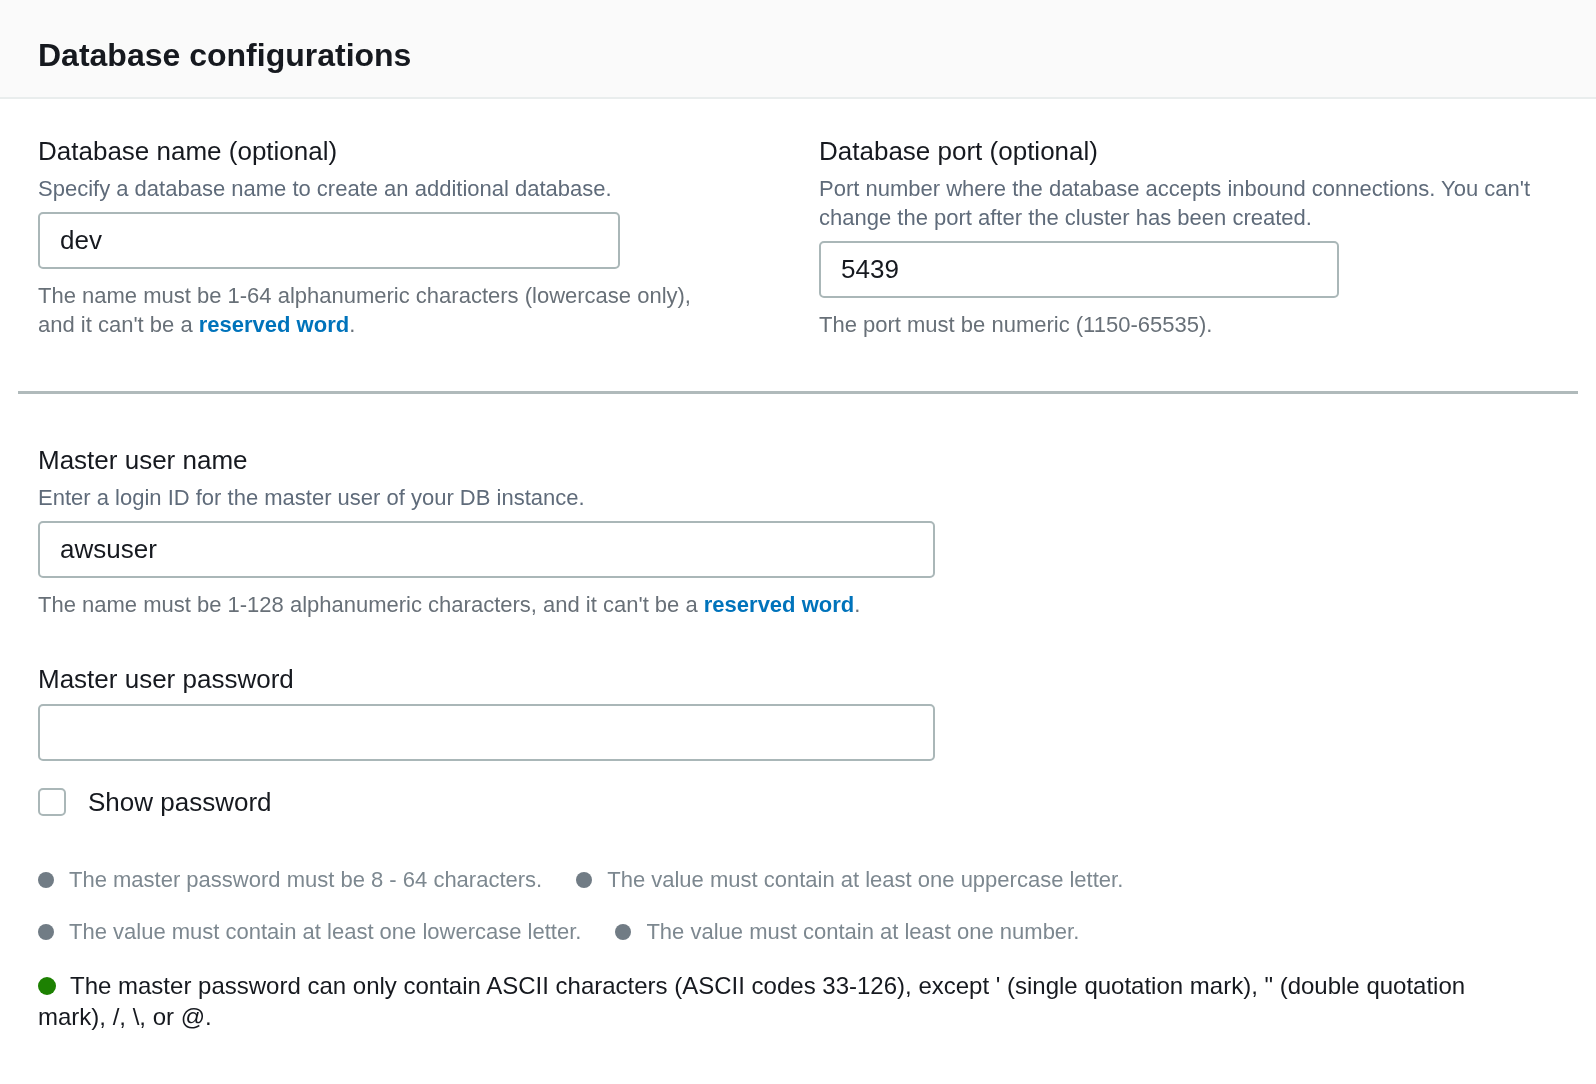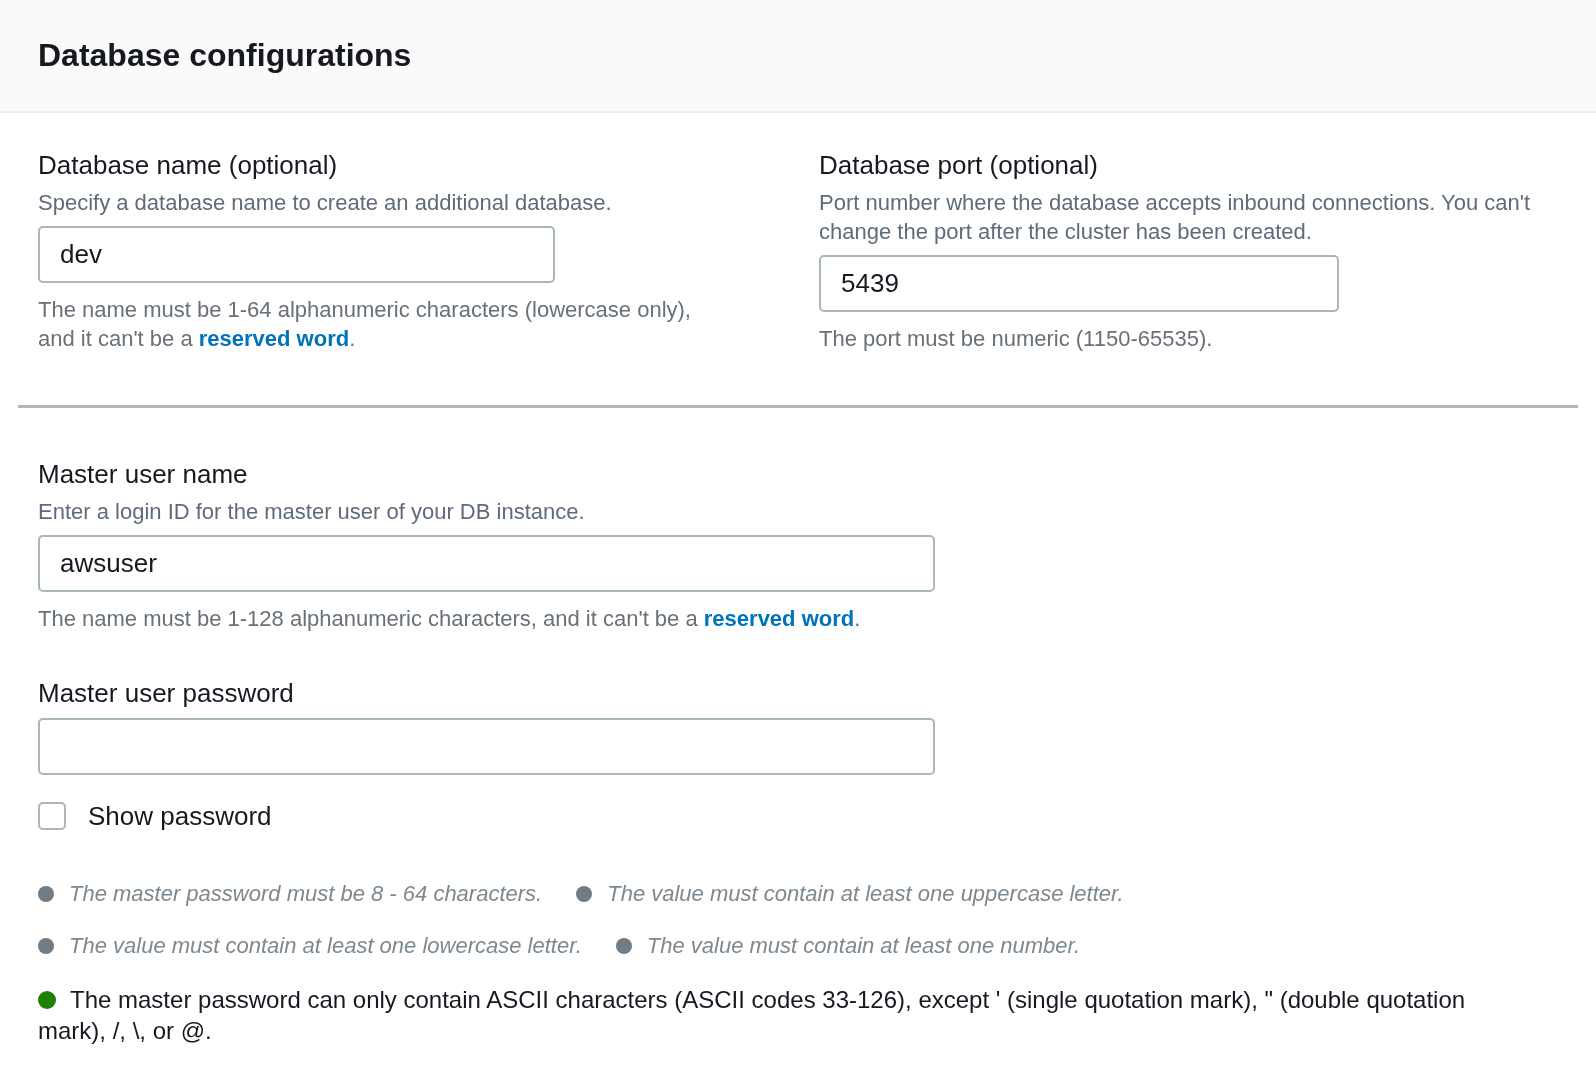"Database configurations" .panel-header { padding: 36px 38px 37px 38px -> 36px 38px 23px 38px }
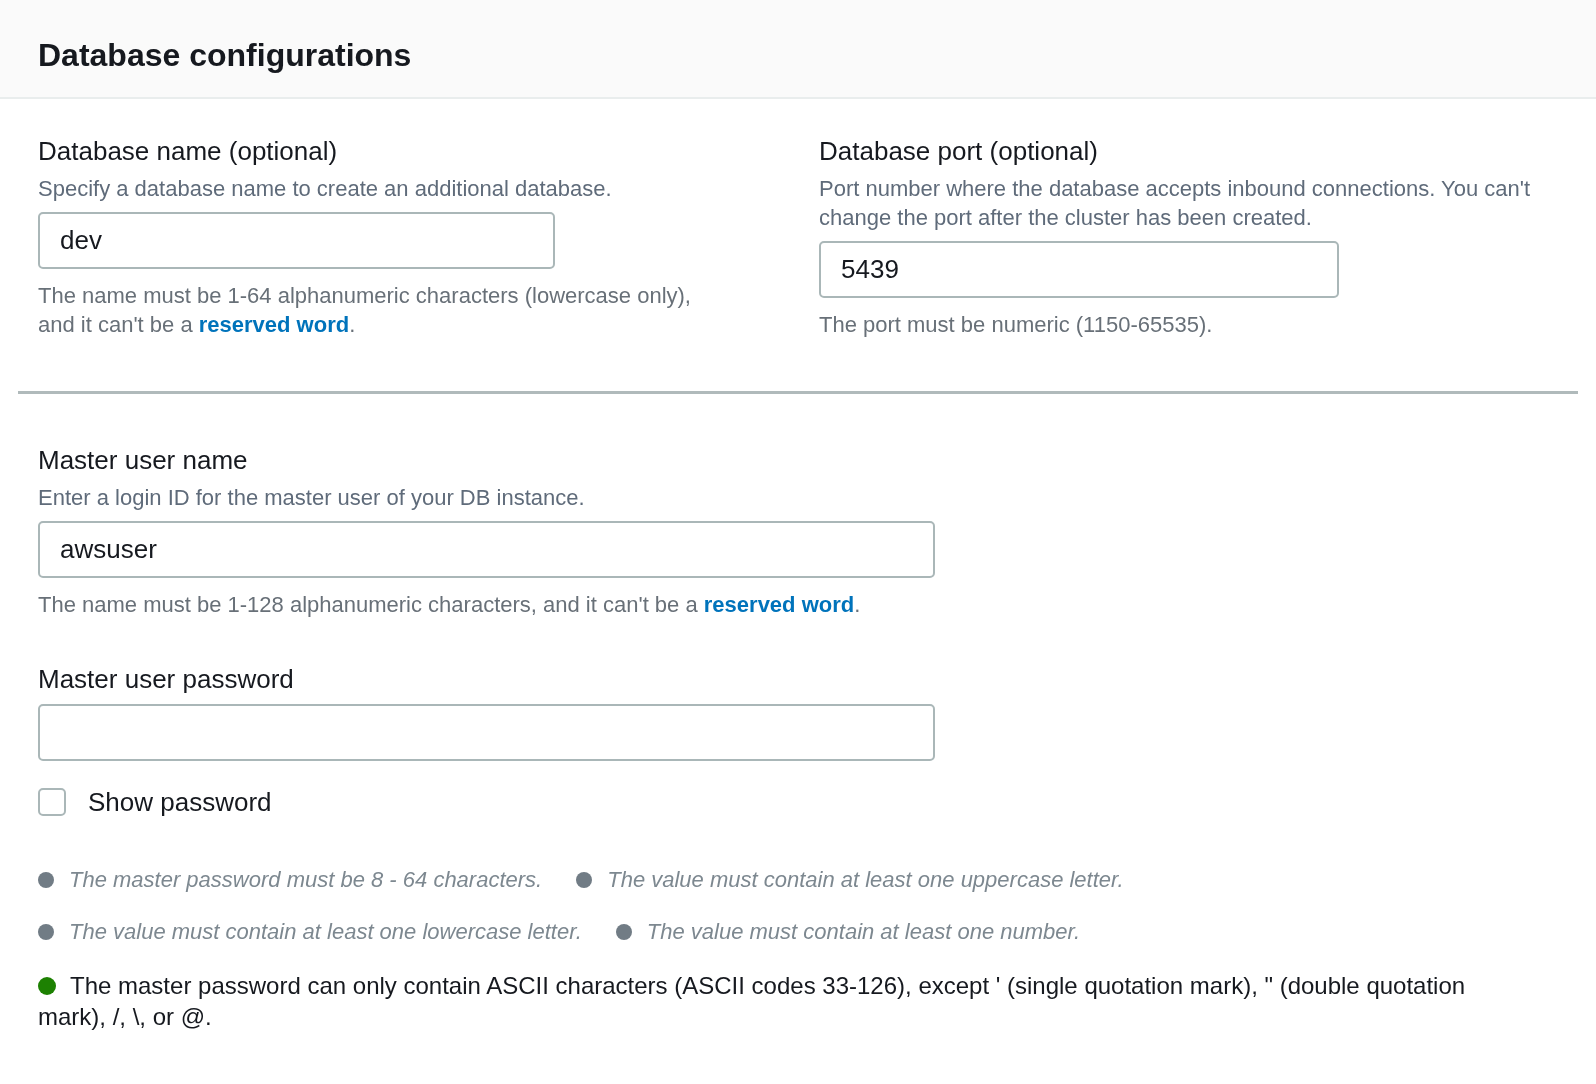"dev" .w-name { width: 517px -> 582px }
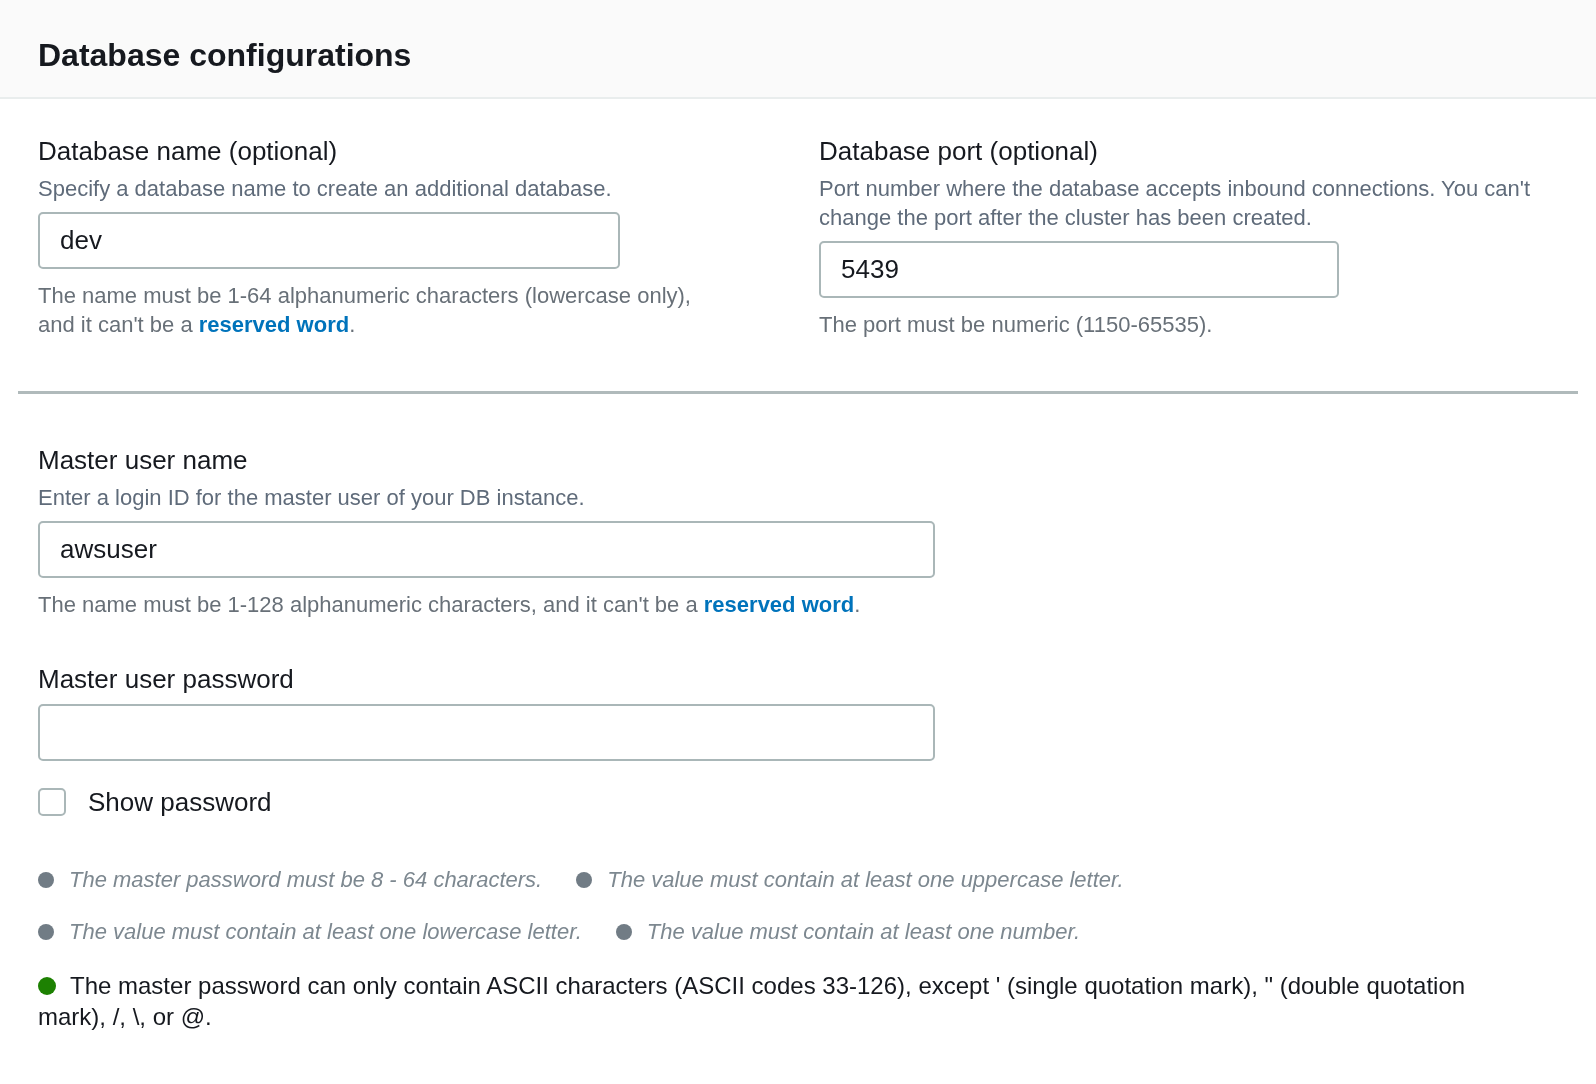"The master password must be" .req-row { font-style: italic -> none }
